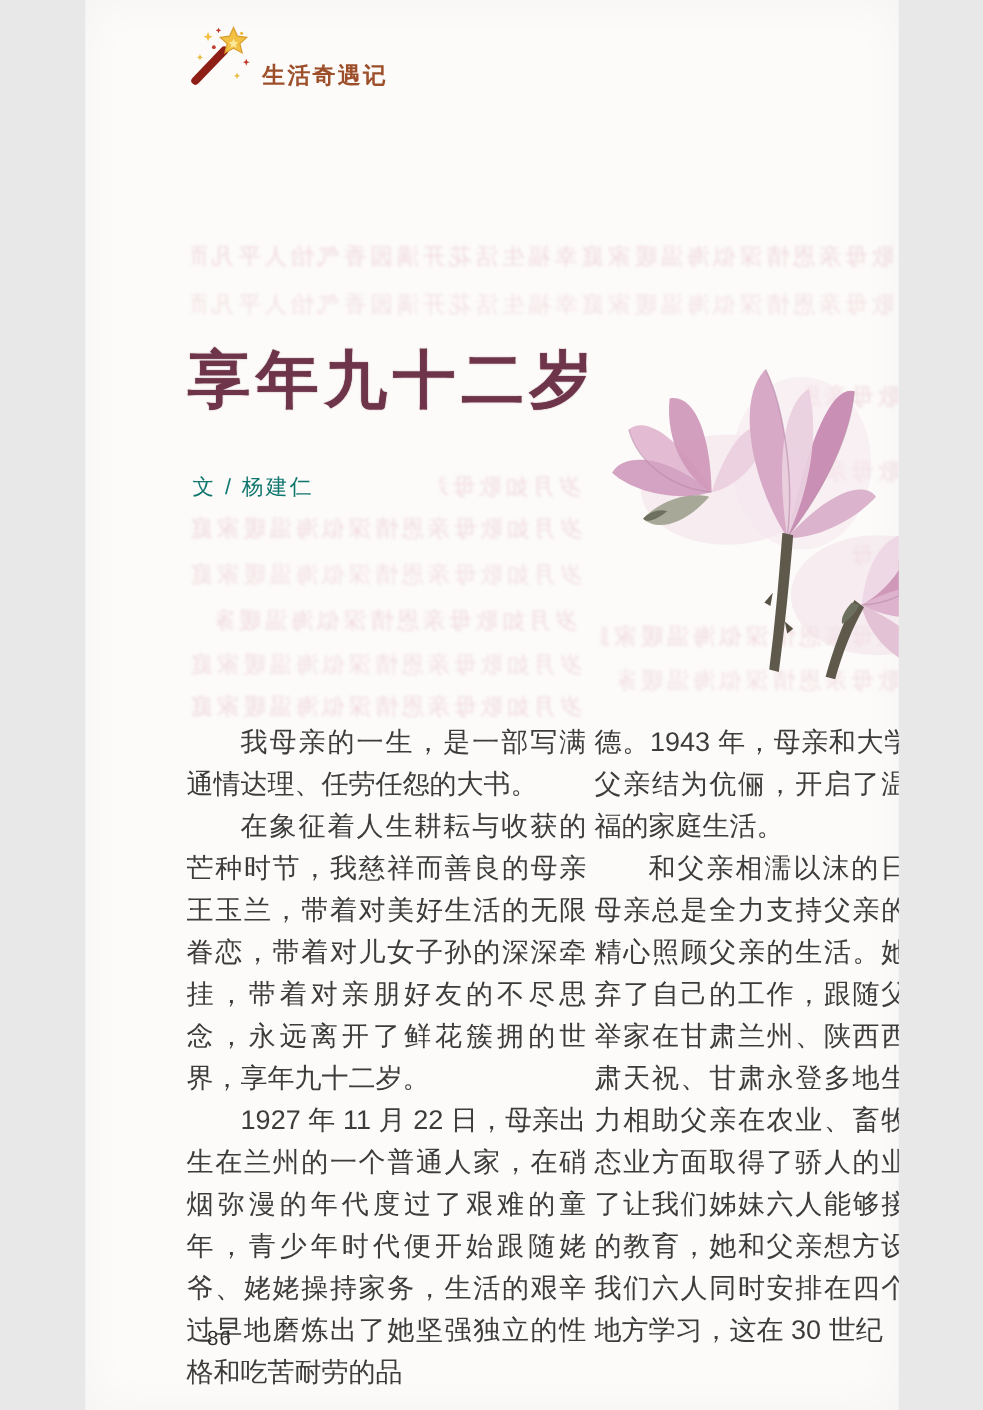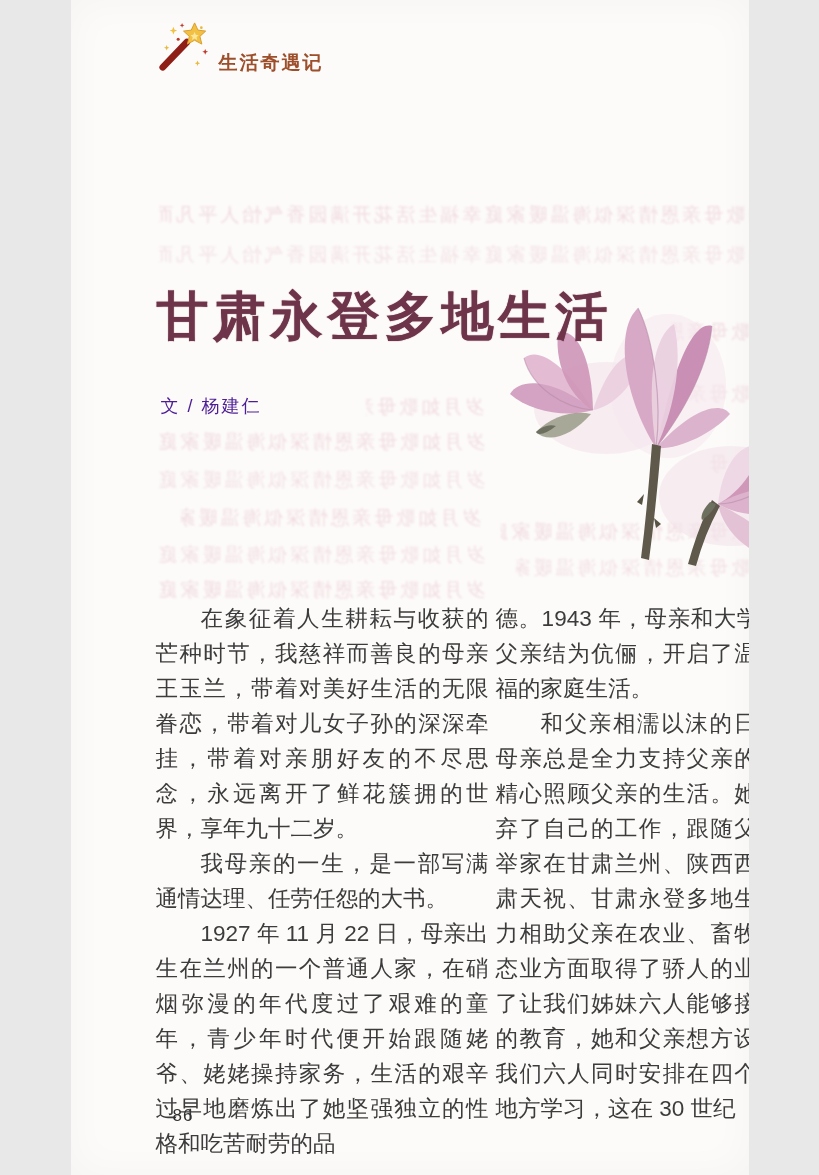"甘肃永登多地生活" div.article-title { text: 甘肃永登多地生活 -> 享年九十二岁 }
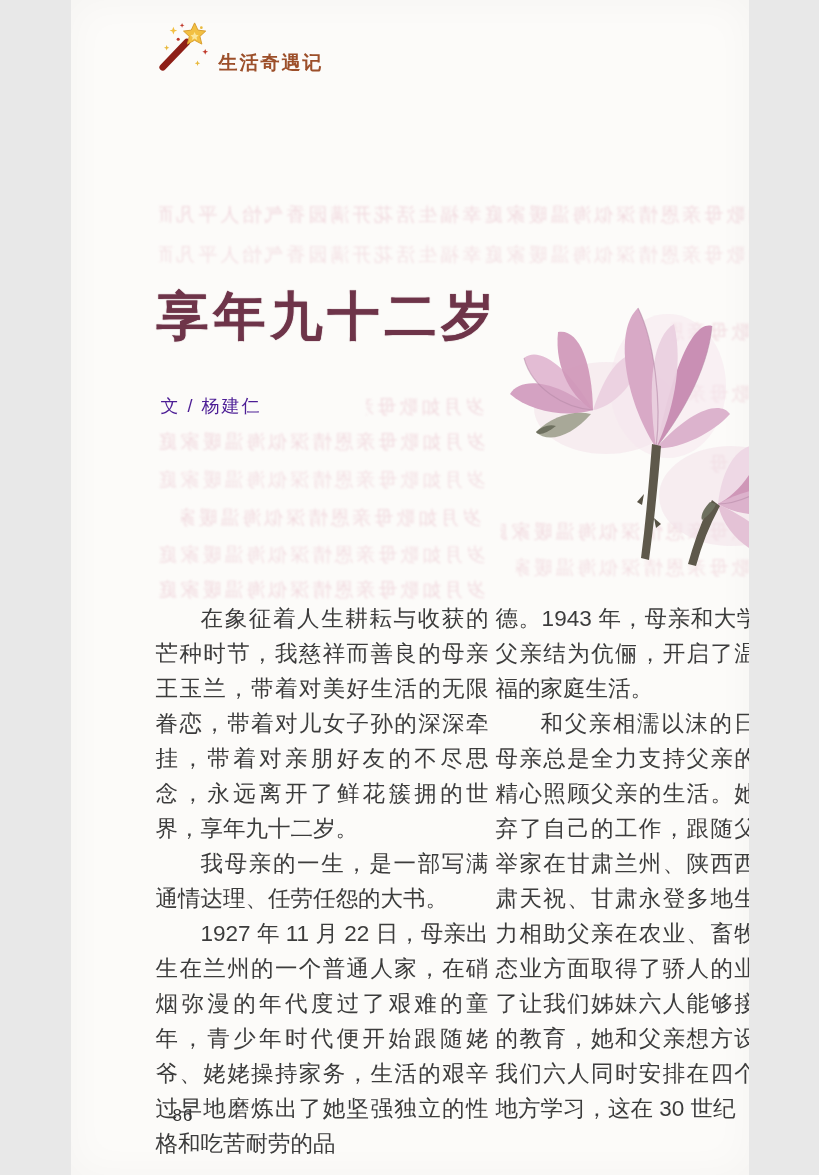"文 / 杨建仁" .byline { color: #4c1d95 -> #0f766e }
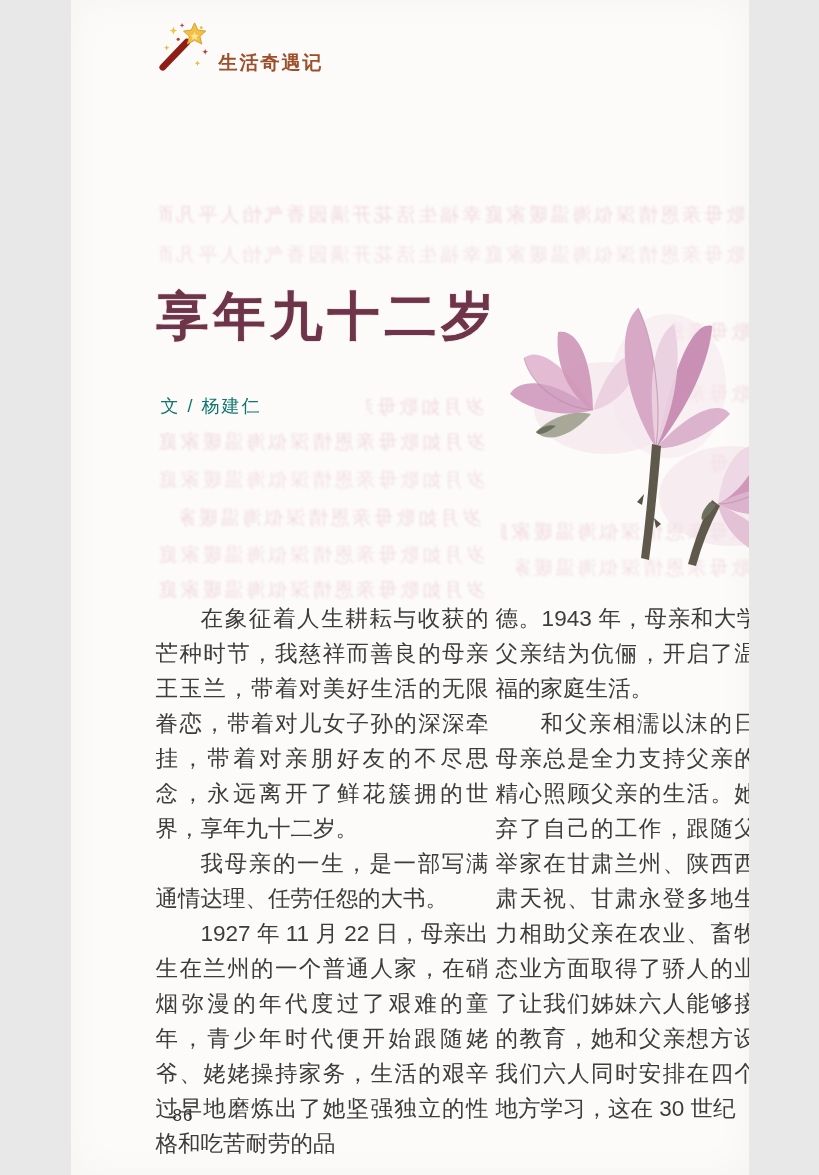"在象征着人生耕耘与收获的芒种时节，我慈祥而善良的母亲王玉兰，带着对美好生活的无限" p.indent { order: before "我母亲的一生，是一部写满通情达理、任劳任怨的大书。" -> after "我母亲的一生，是一部写满通情达理、任劳任怨的大书。" }
